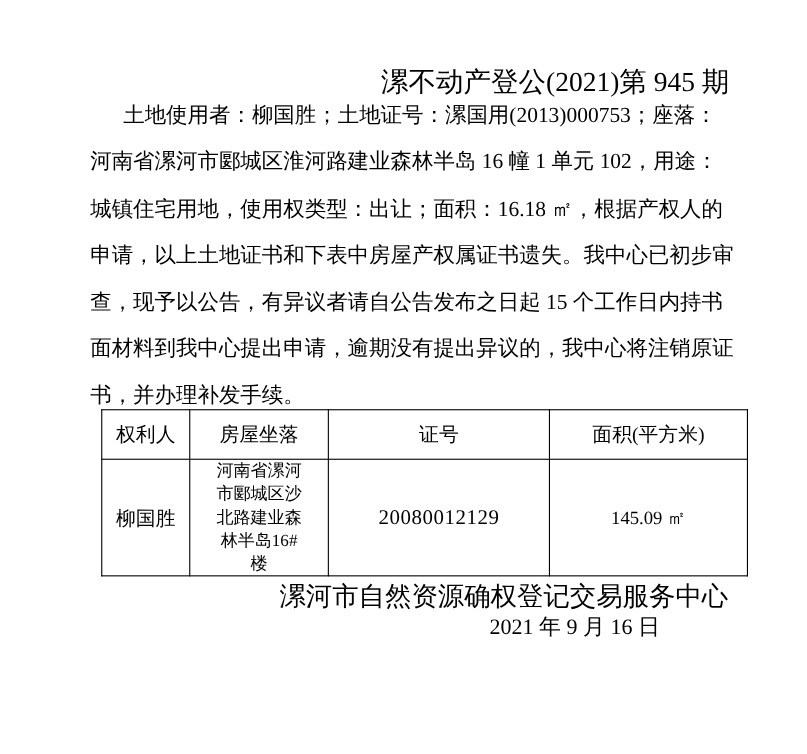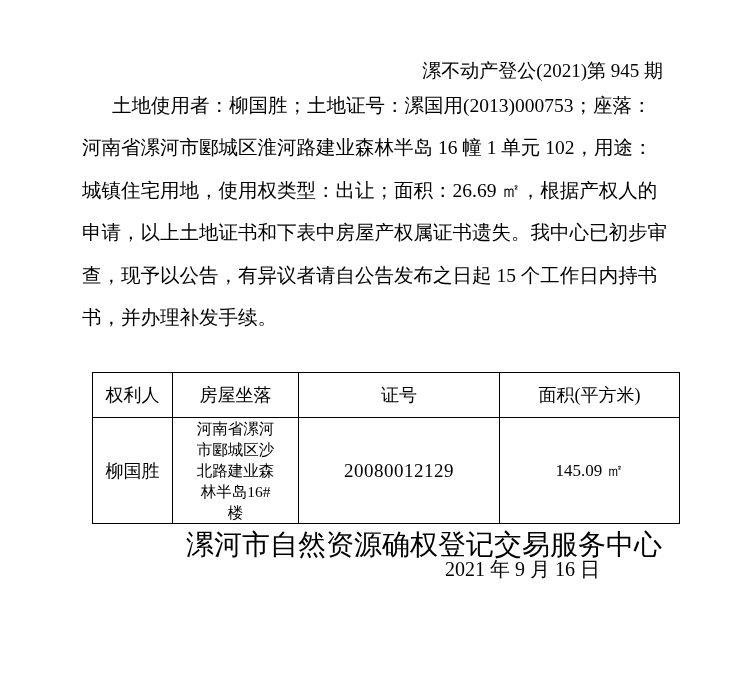"漯不动产登公(2021)第 945 期" .issue-line { font-size: 19px -> 25px }
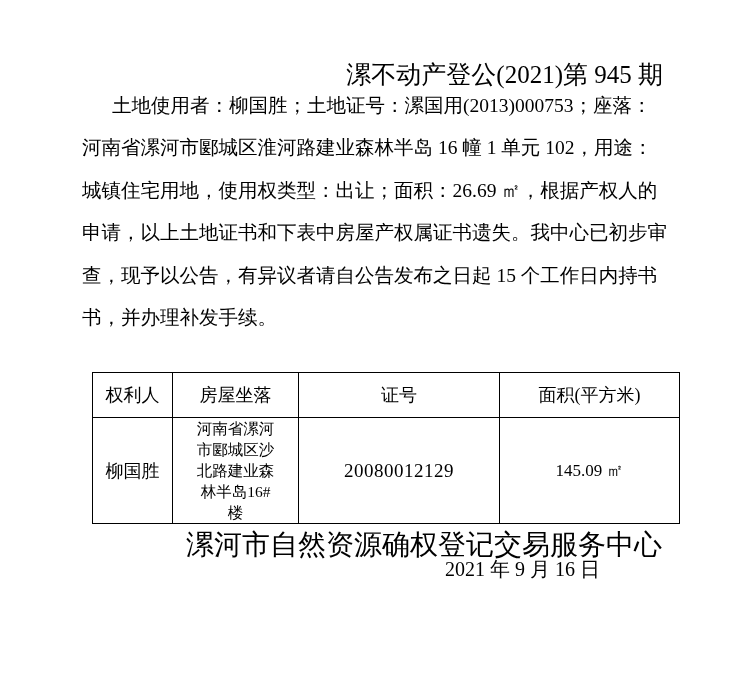"城镇住宅用地，使用权类型：出让；面积：26.69 ㎡，根据产权人的" div.body-line { text: 26.69 -> 16.18 }
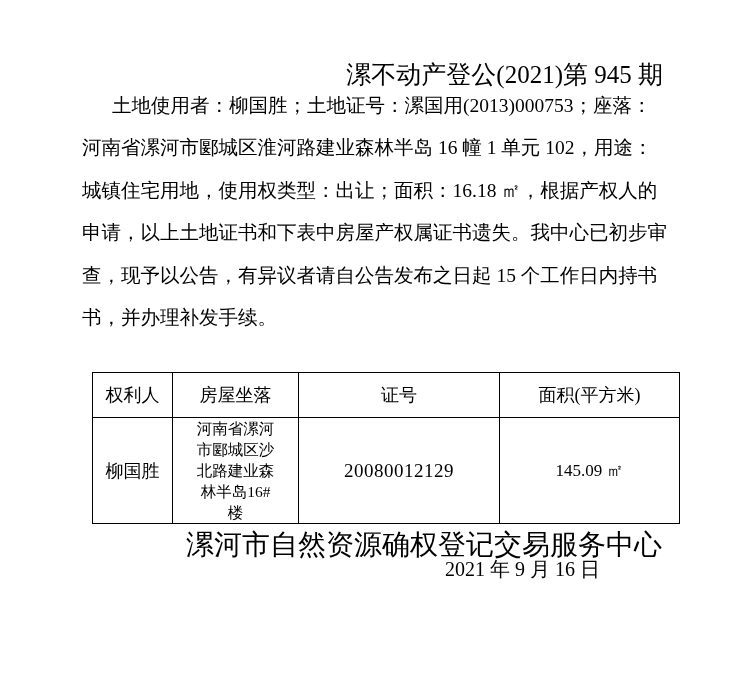"面材料到我中心提出申请，逾期没有提出异议的，我中心将注销原证" div.body-line { html: none -> <div>面材料到我中心提出申请，逾期没有提出异议的，我中心将注销原证</div> }
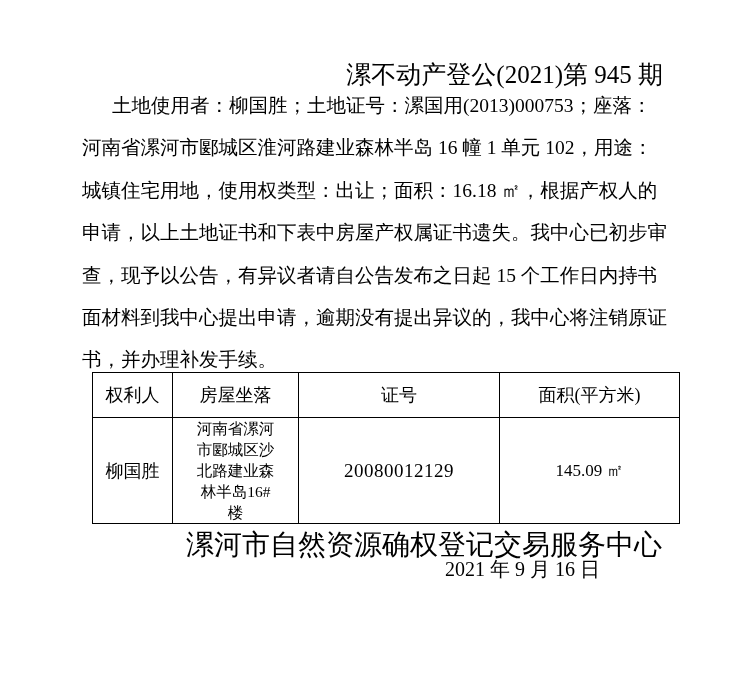"漯河市自然资源确权登记交易服务中心" .signature { font-size: 28px -> 24px }
